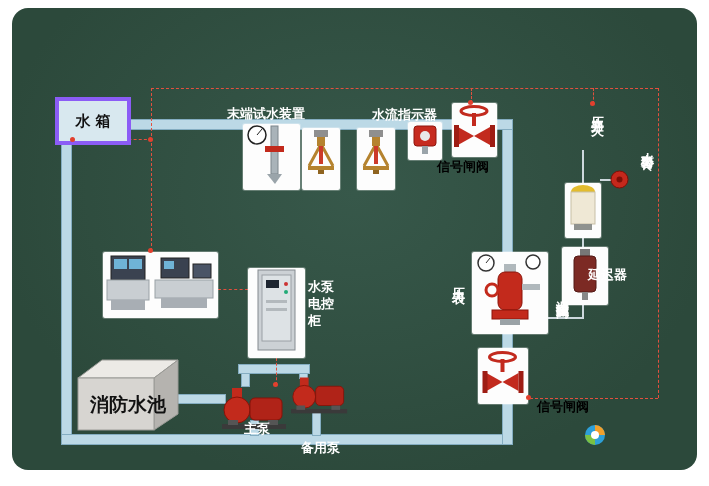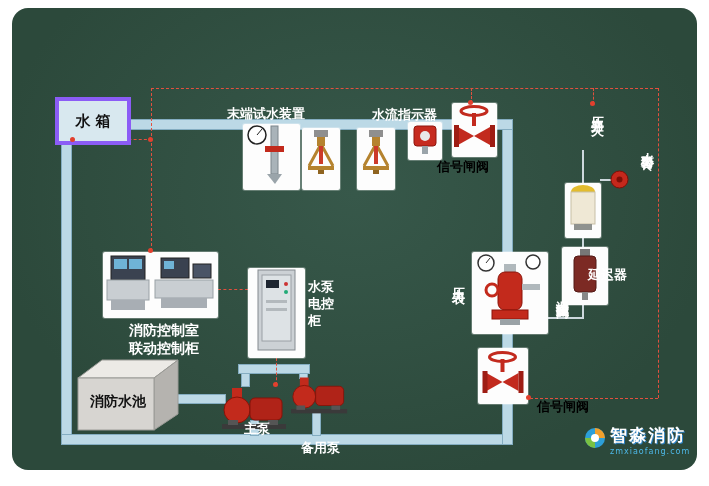"消防控制室" div.lbl { html: <div>消防控制室 联动控制柜</div> -> none }
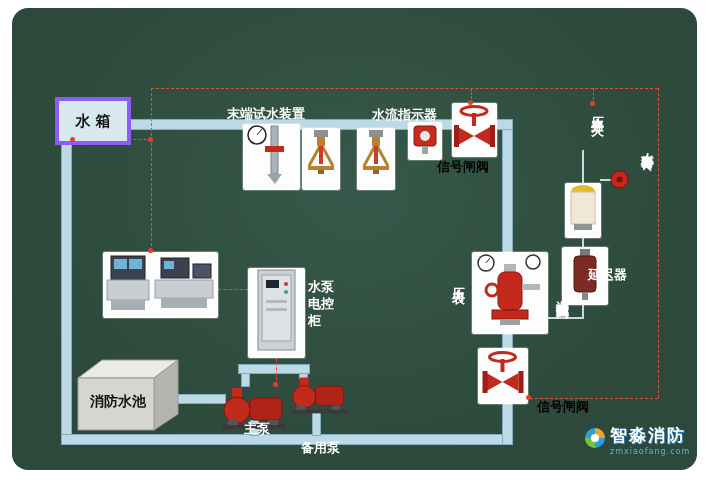"消防水池" .pool-lbl { font-size: 14px -> 19px }
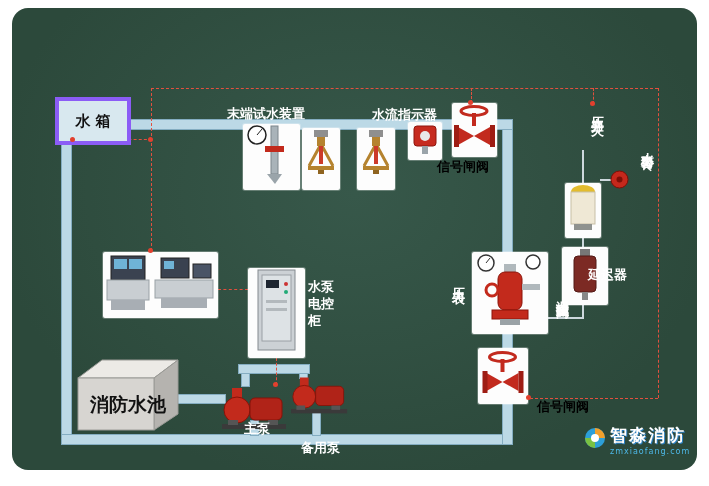"智淼消防" span.wm-text { html: <span> <span>智淼消防</span> <span>zmxiaofang.com</span> </span> -> none }
